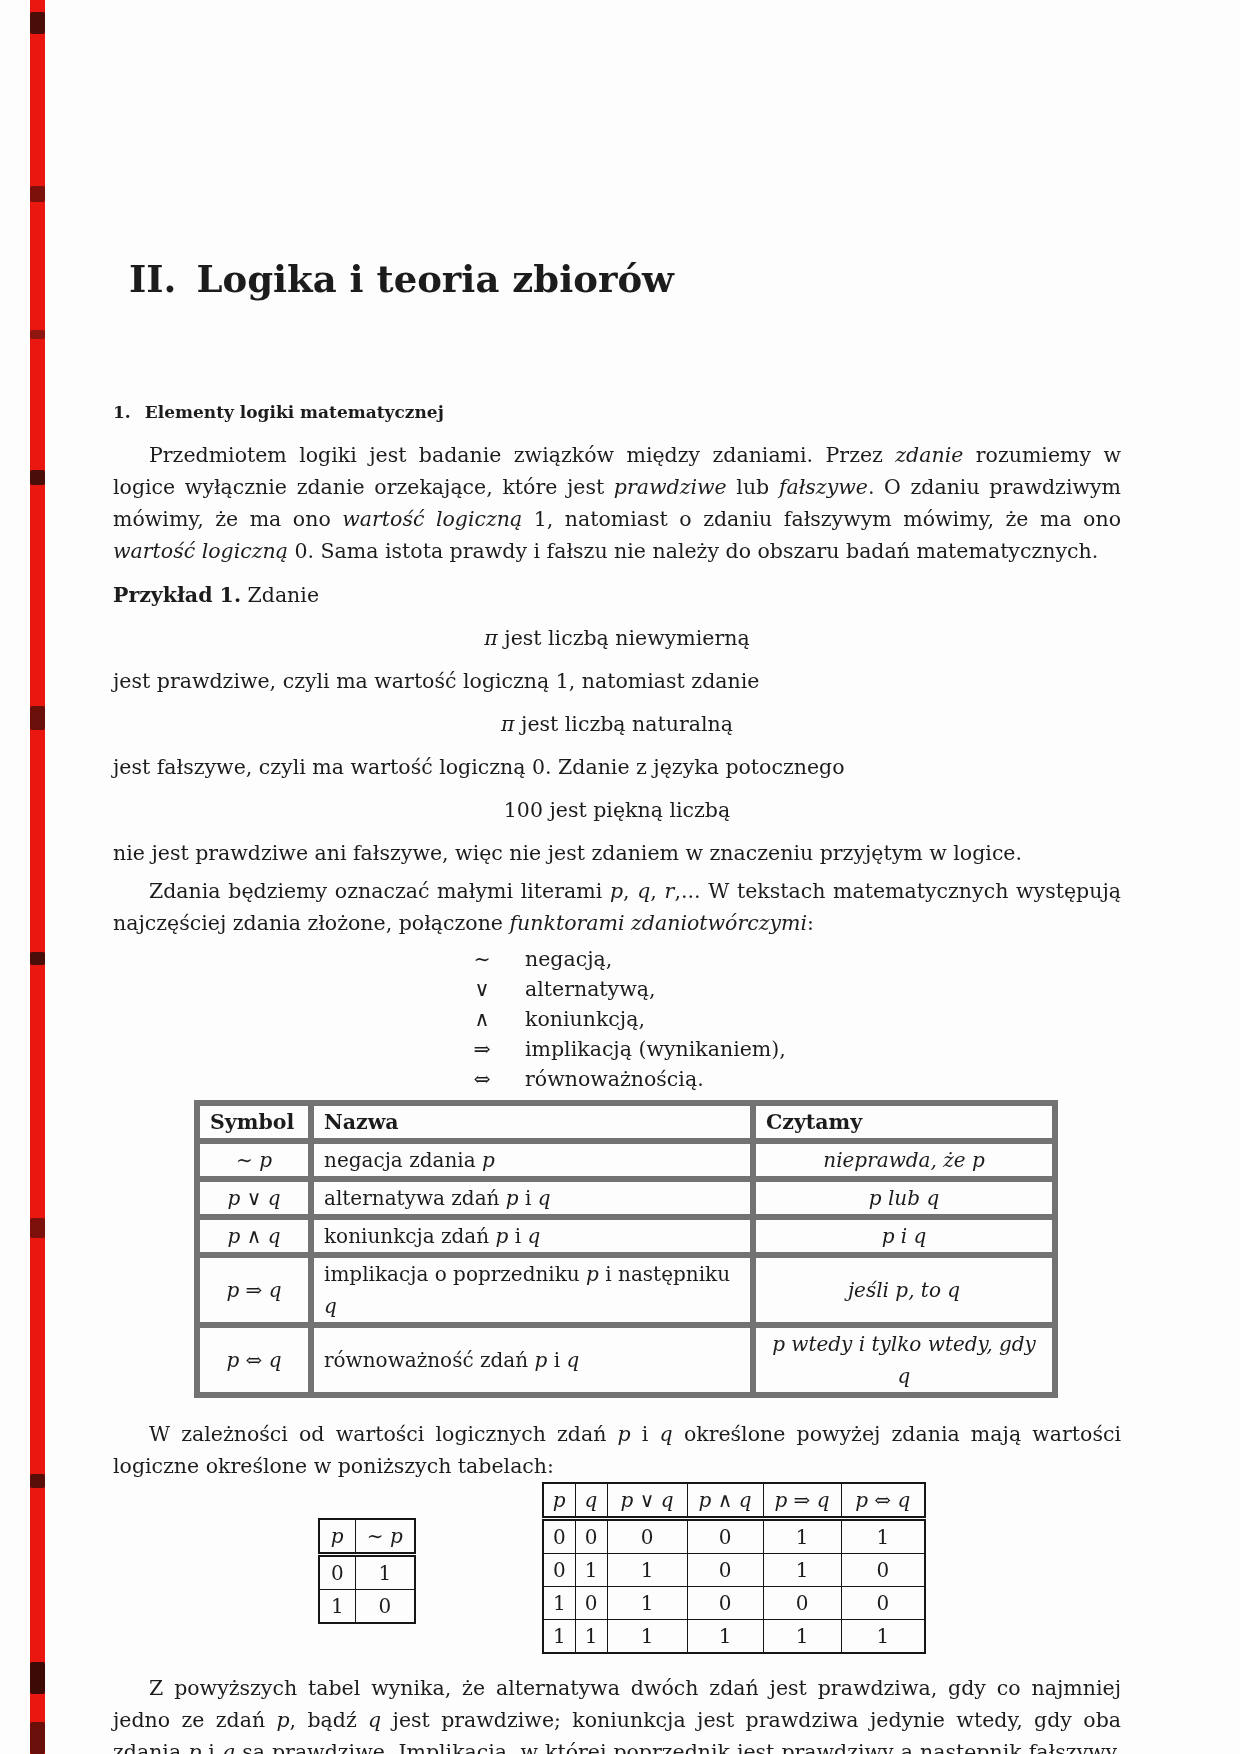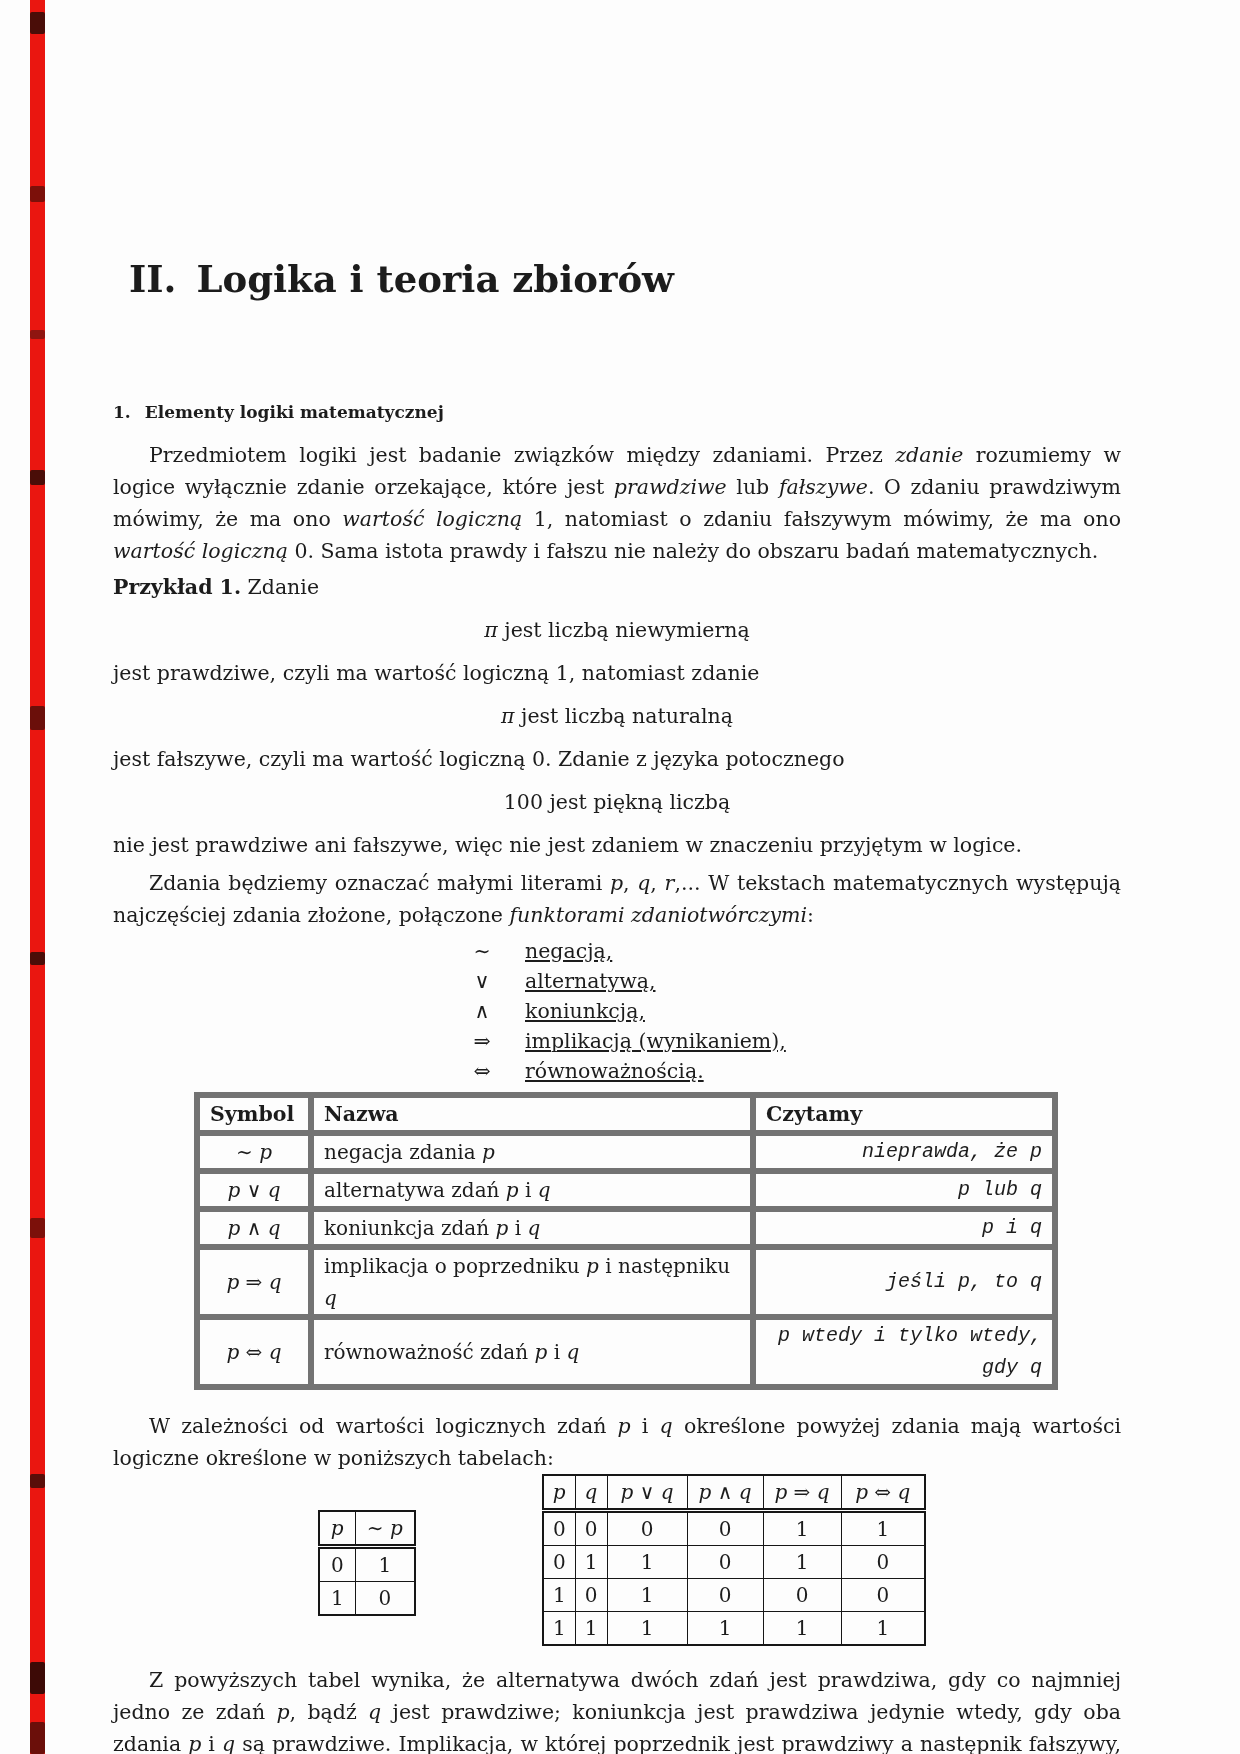"Przykład 1. Zdanie" .mt12 { margin-top: 4px -> 12px }
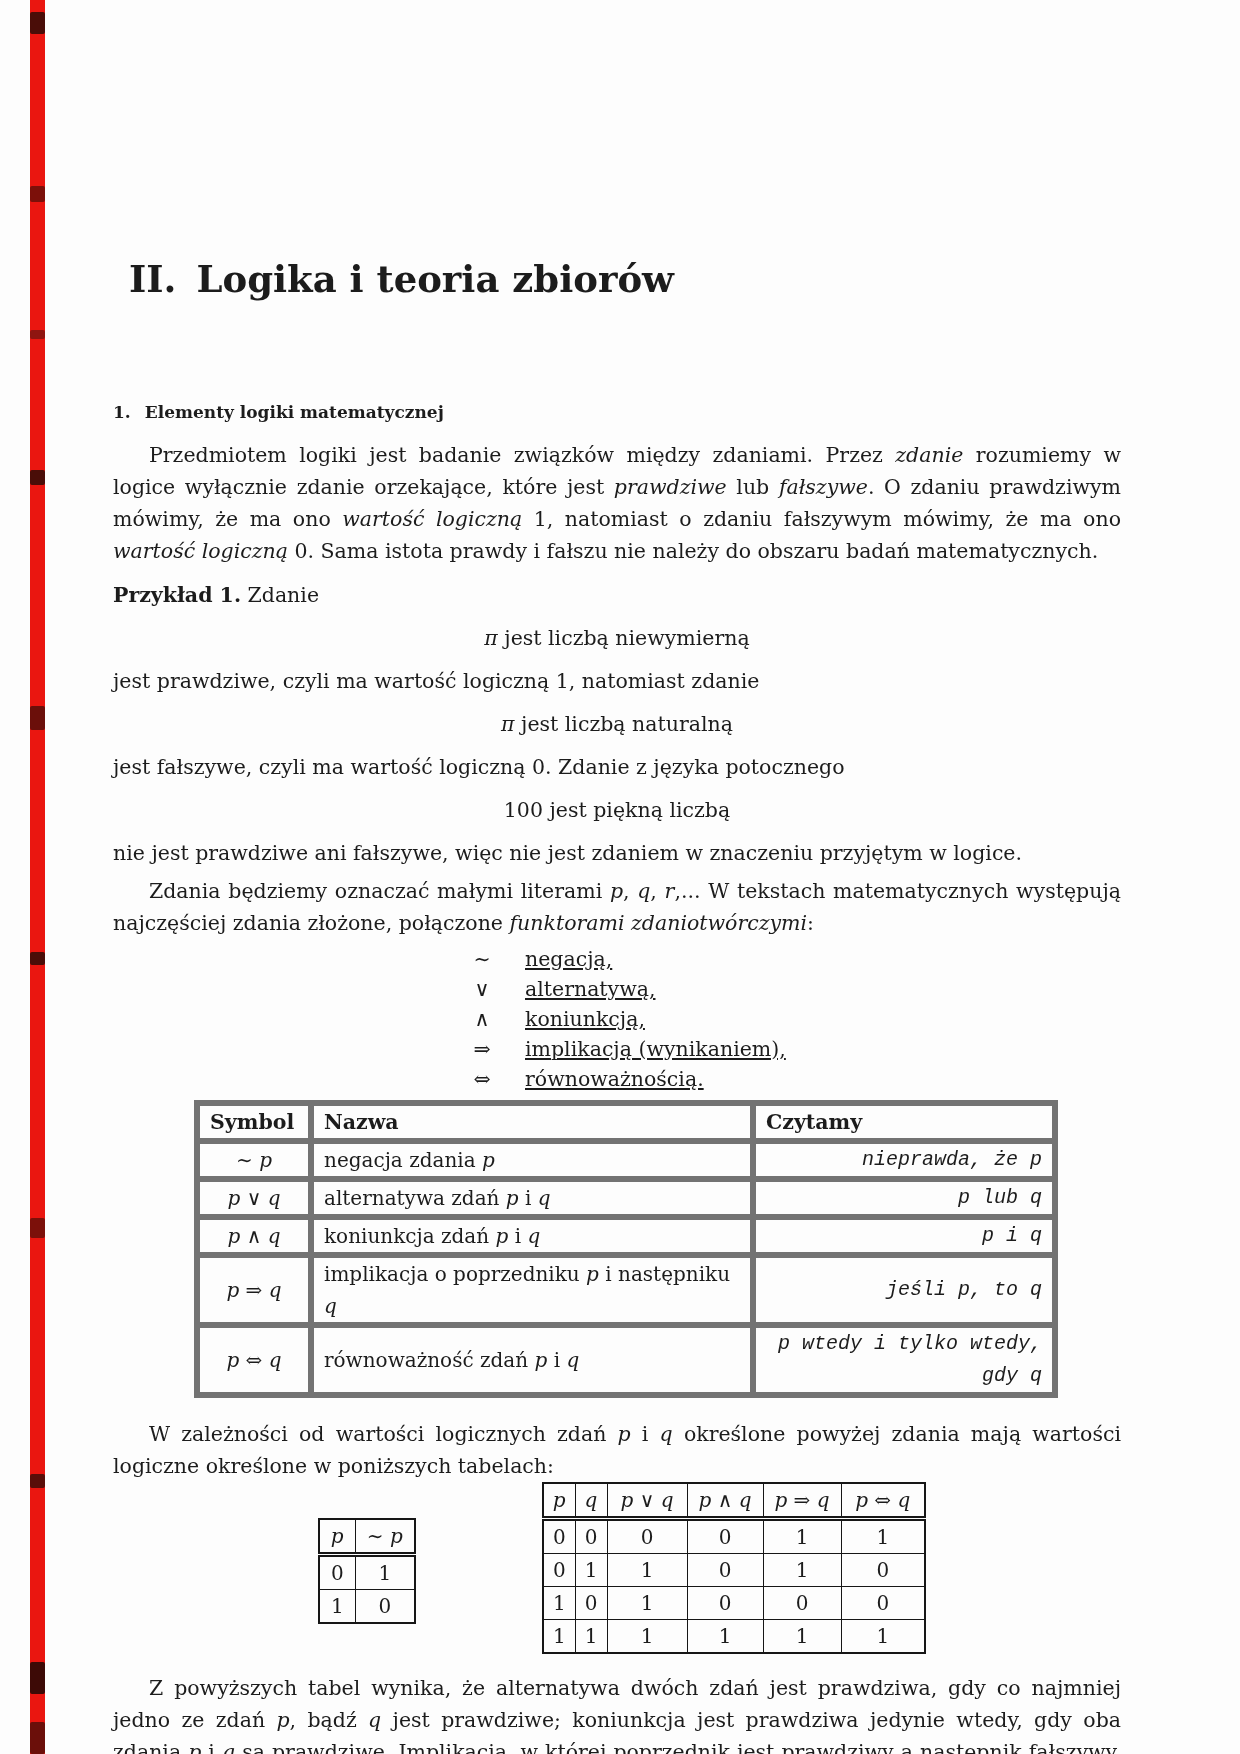"negacją," .flab { text-decoration: underline -> none }
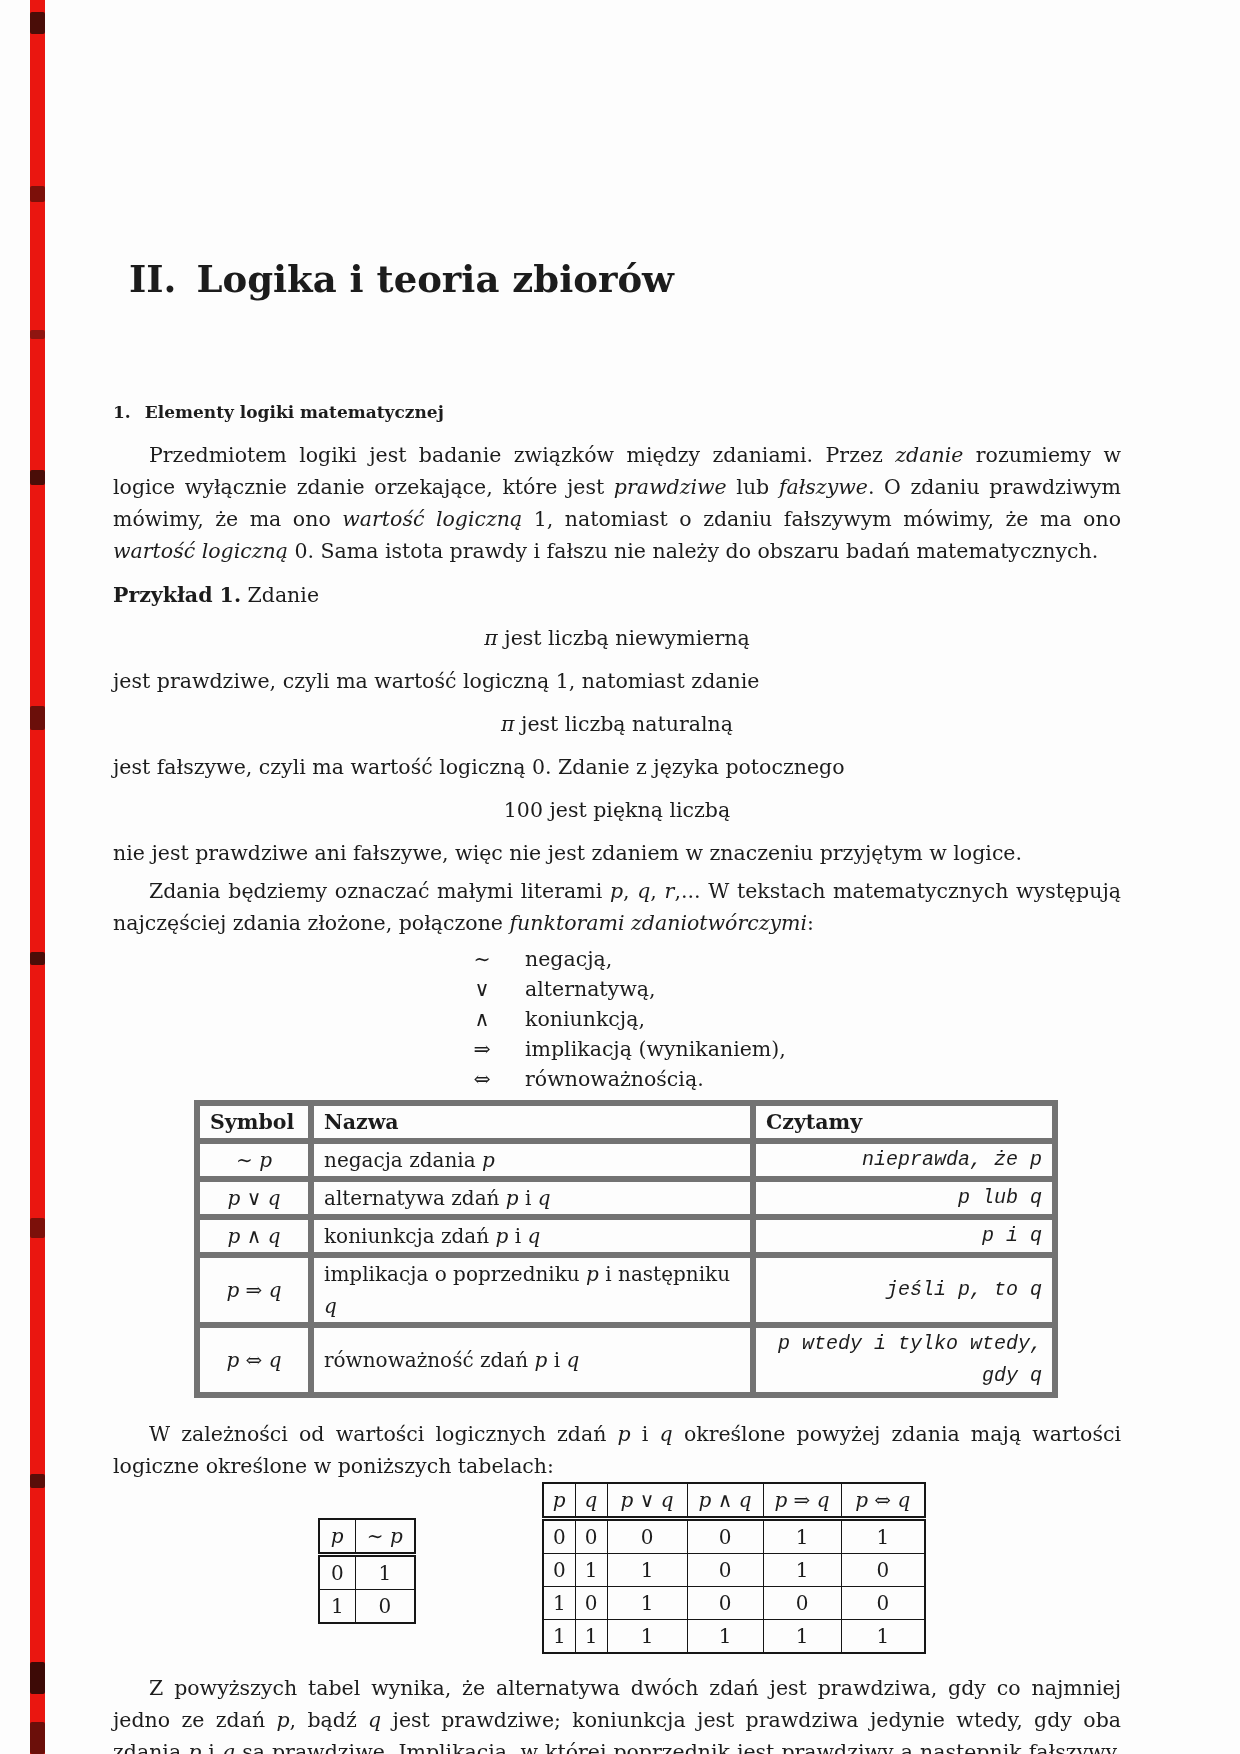"nieprawda, że p" .symtab td:nth-child(3) { font-family: Liberation Mono, monospace -> none; text-align: right -> center }
